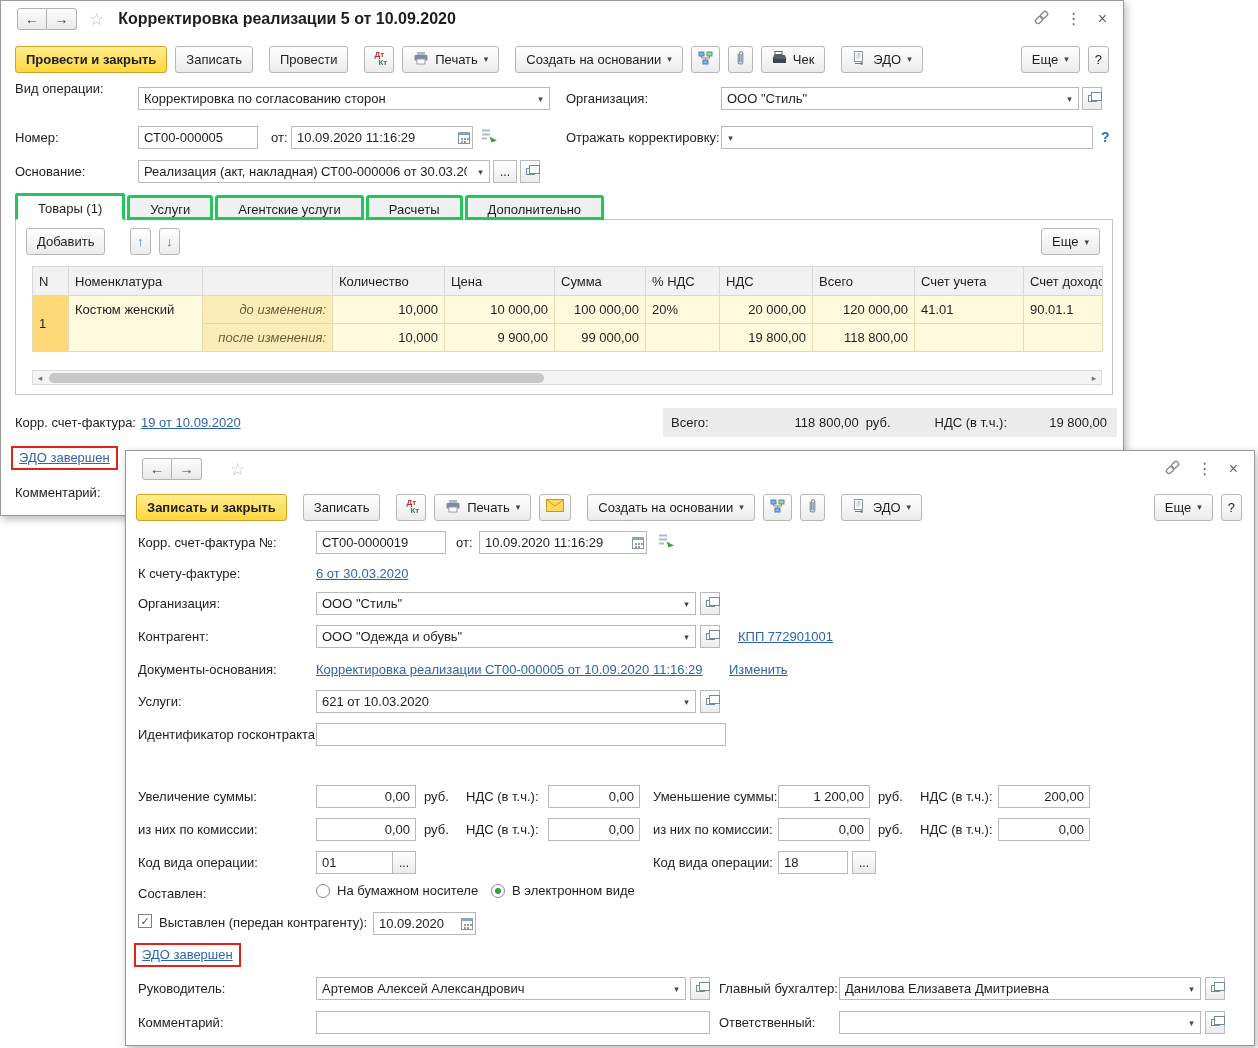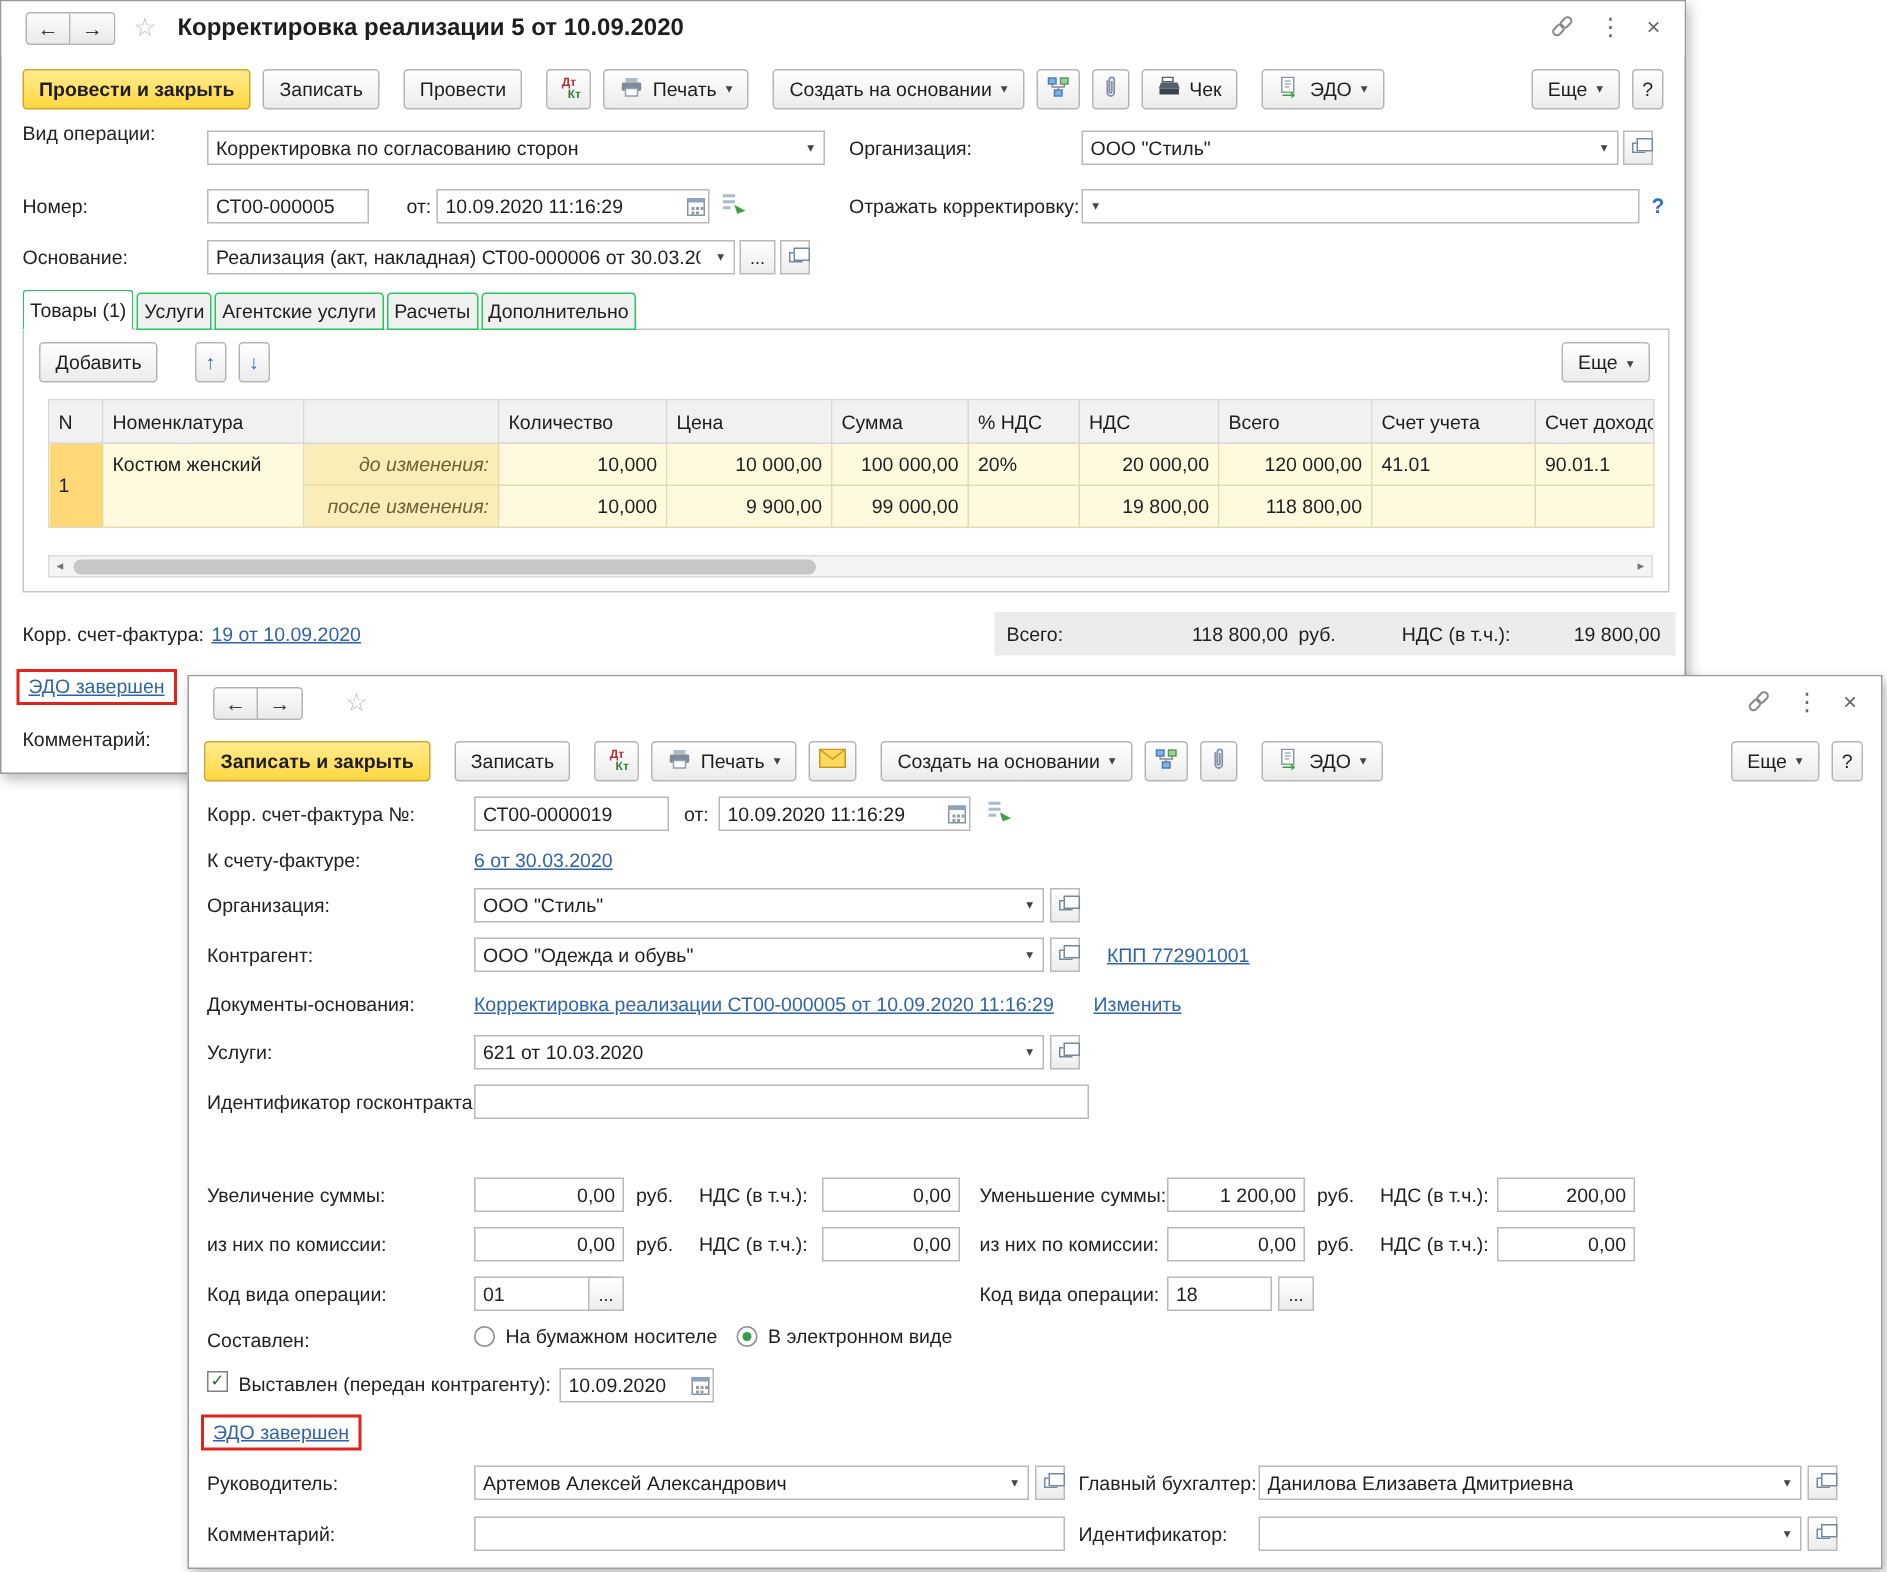"СТ00-000005" div.field { width: 108px -> 120px }
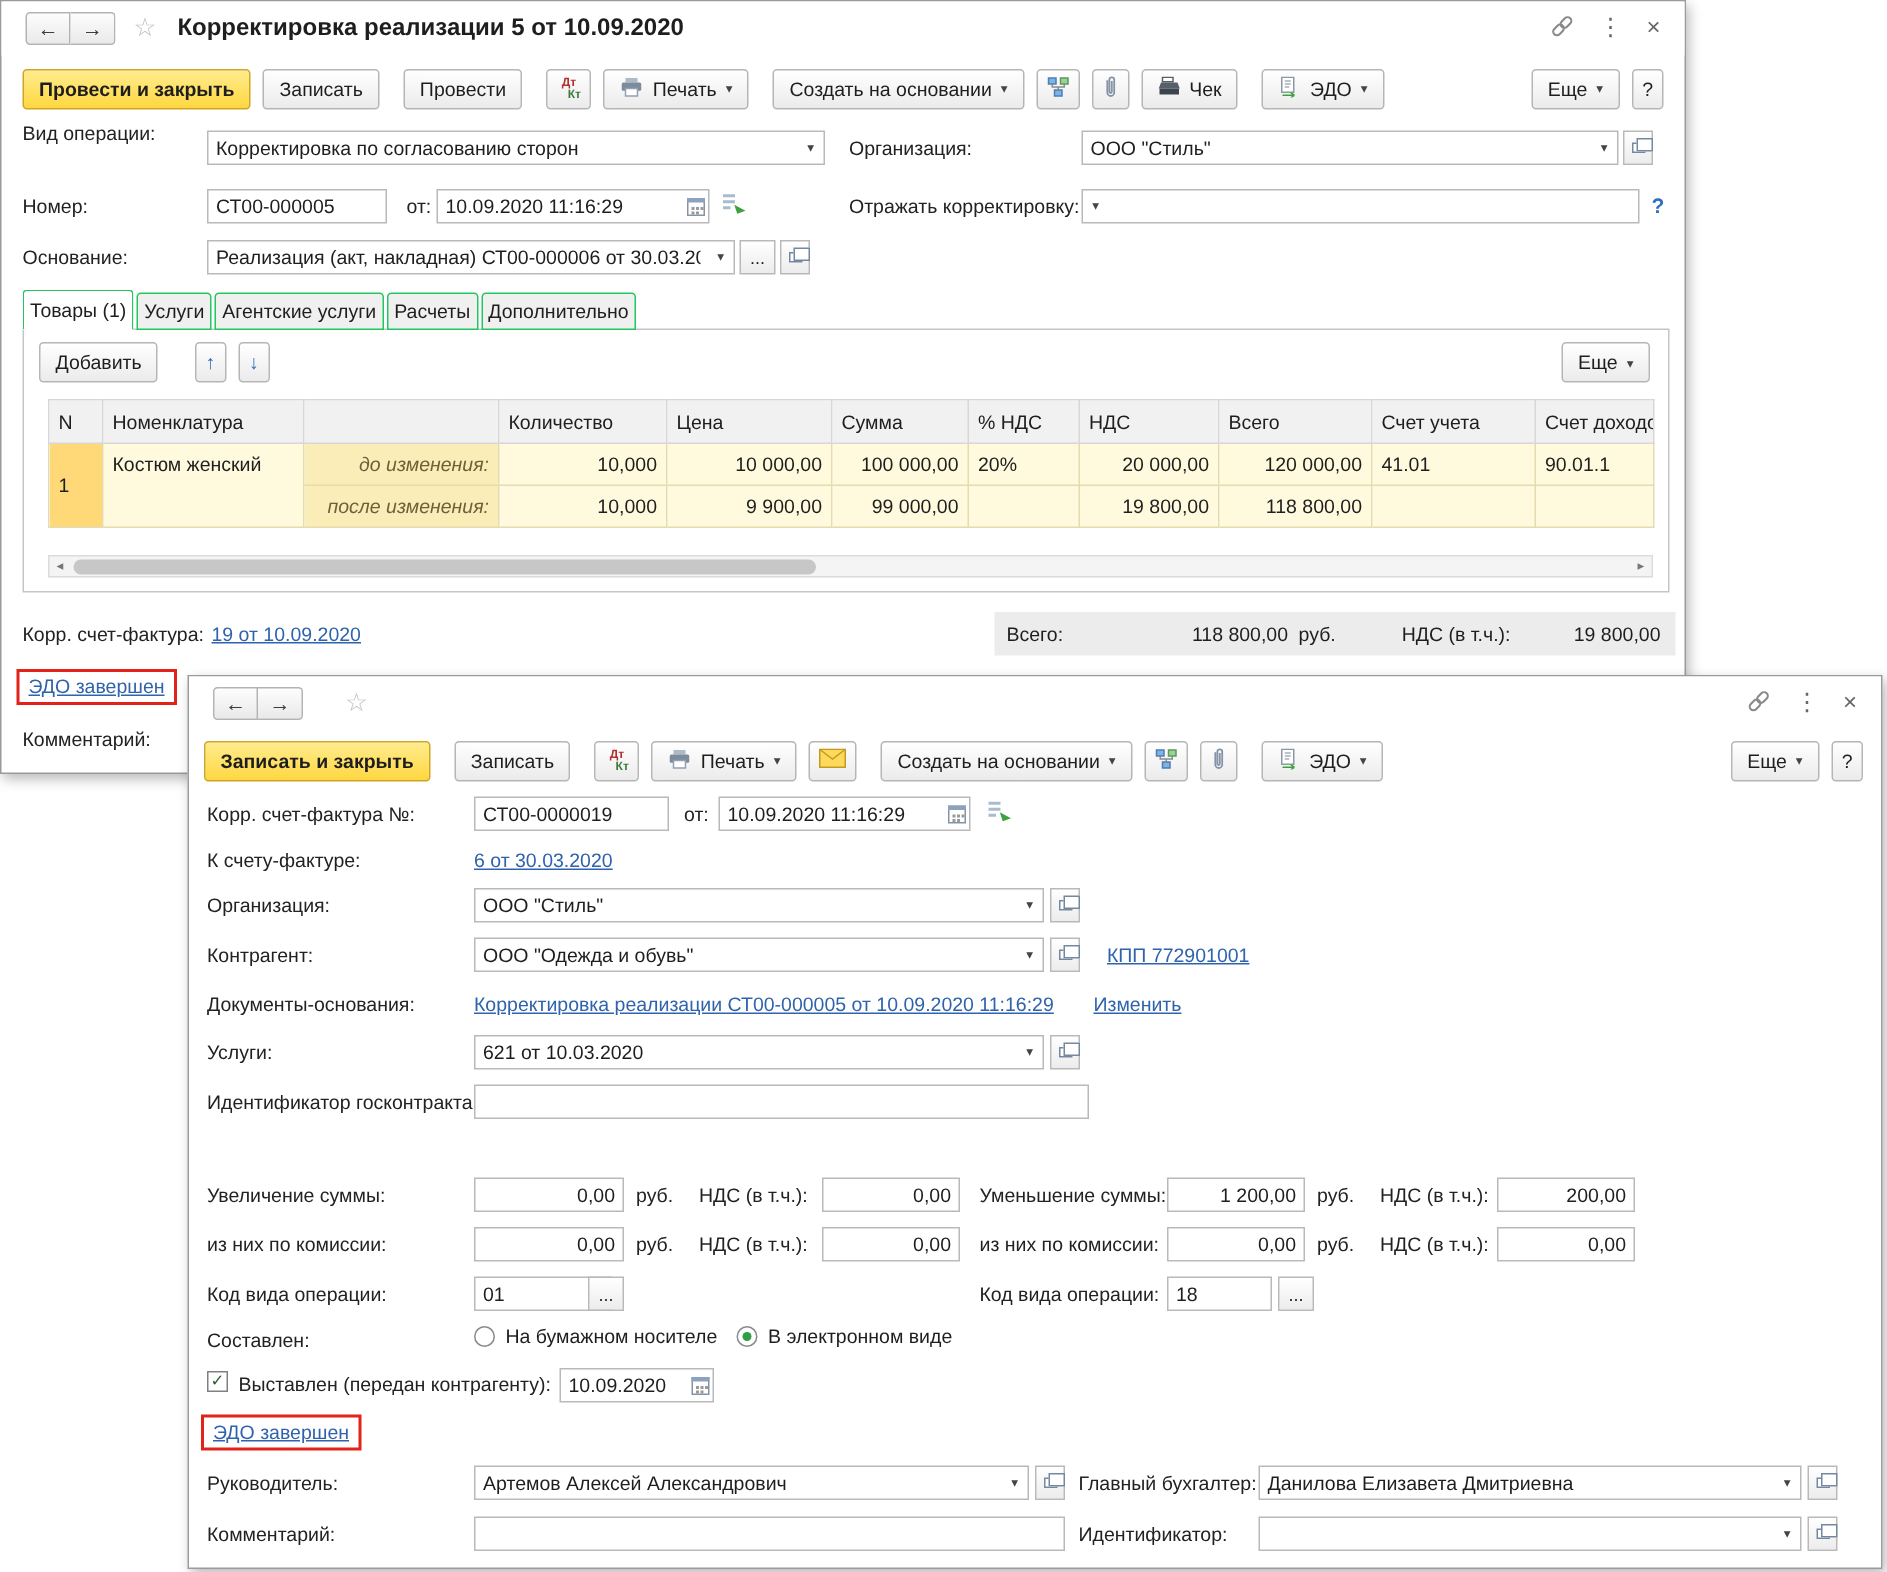"Товары (1)" .tab { border: 1px solid #22c55e -> 3px solid #22c55e; padding: 0 4px -> 0 20px }
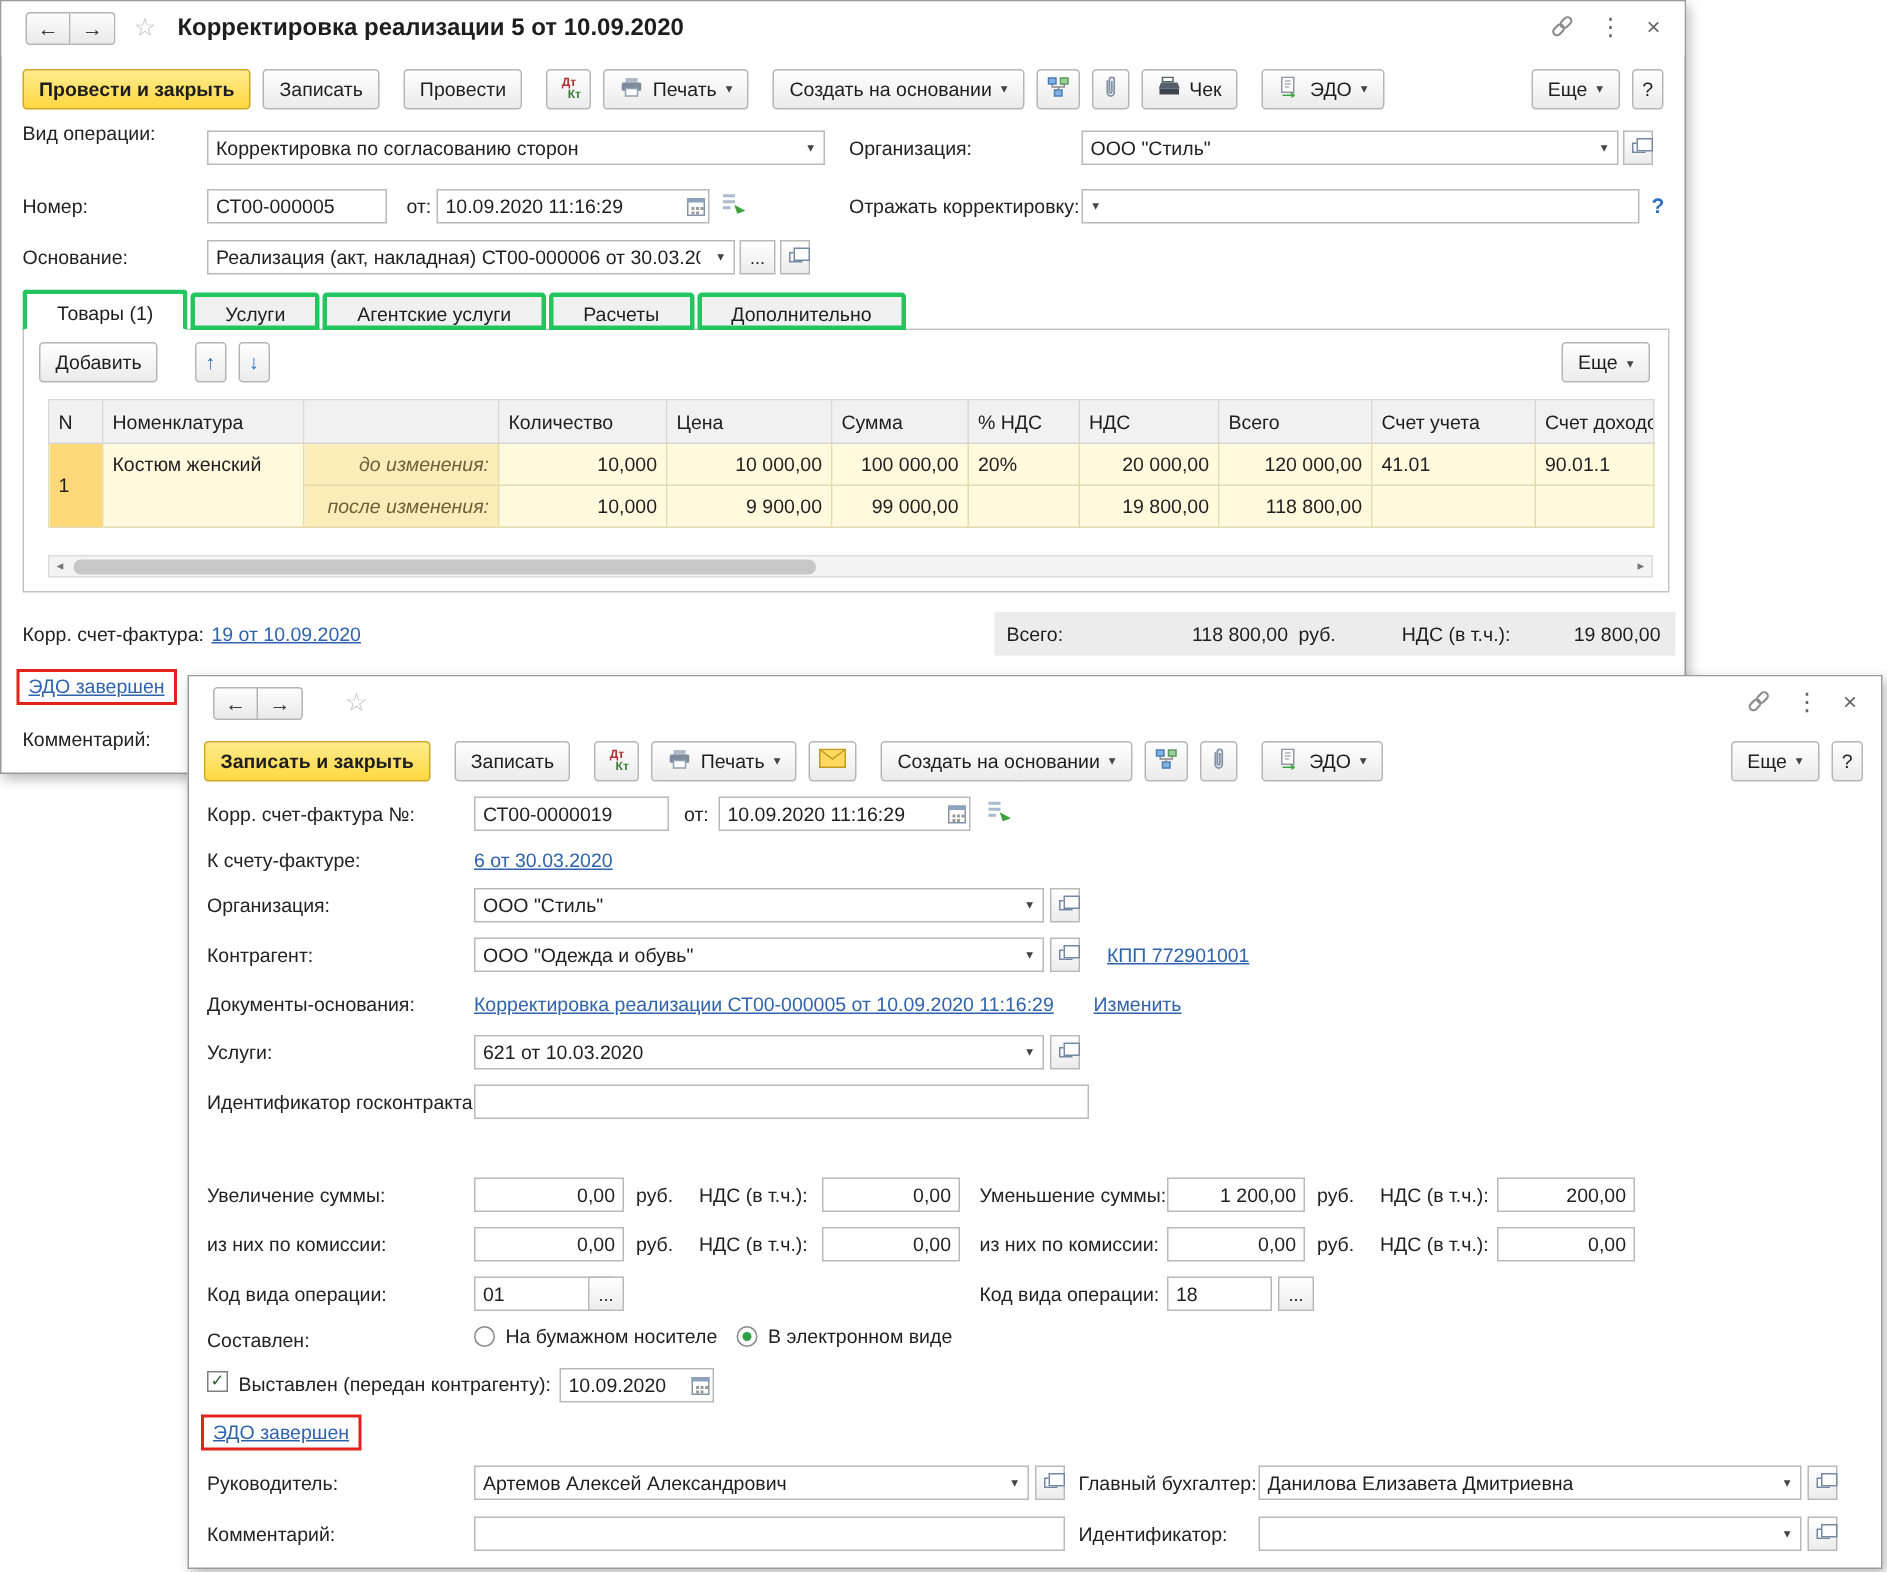"Идентификатор:" span.lbl { text: Идентификатор -> Ответственный }
